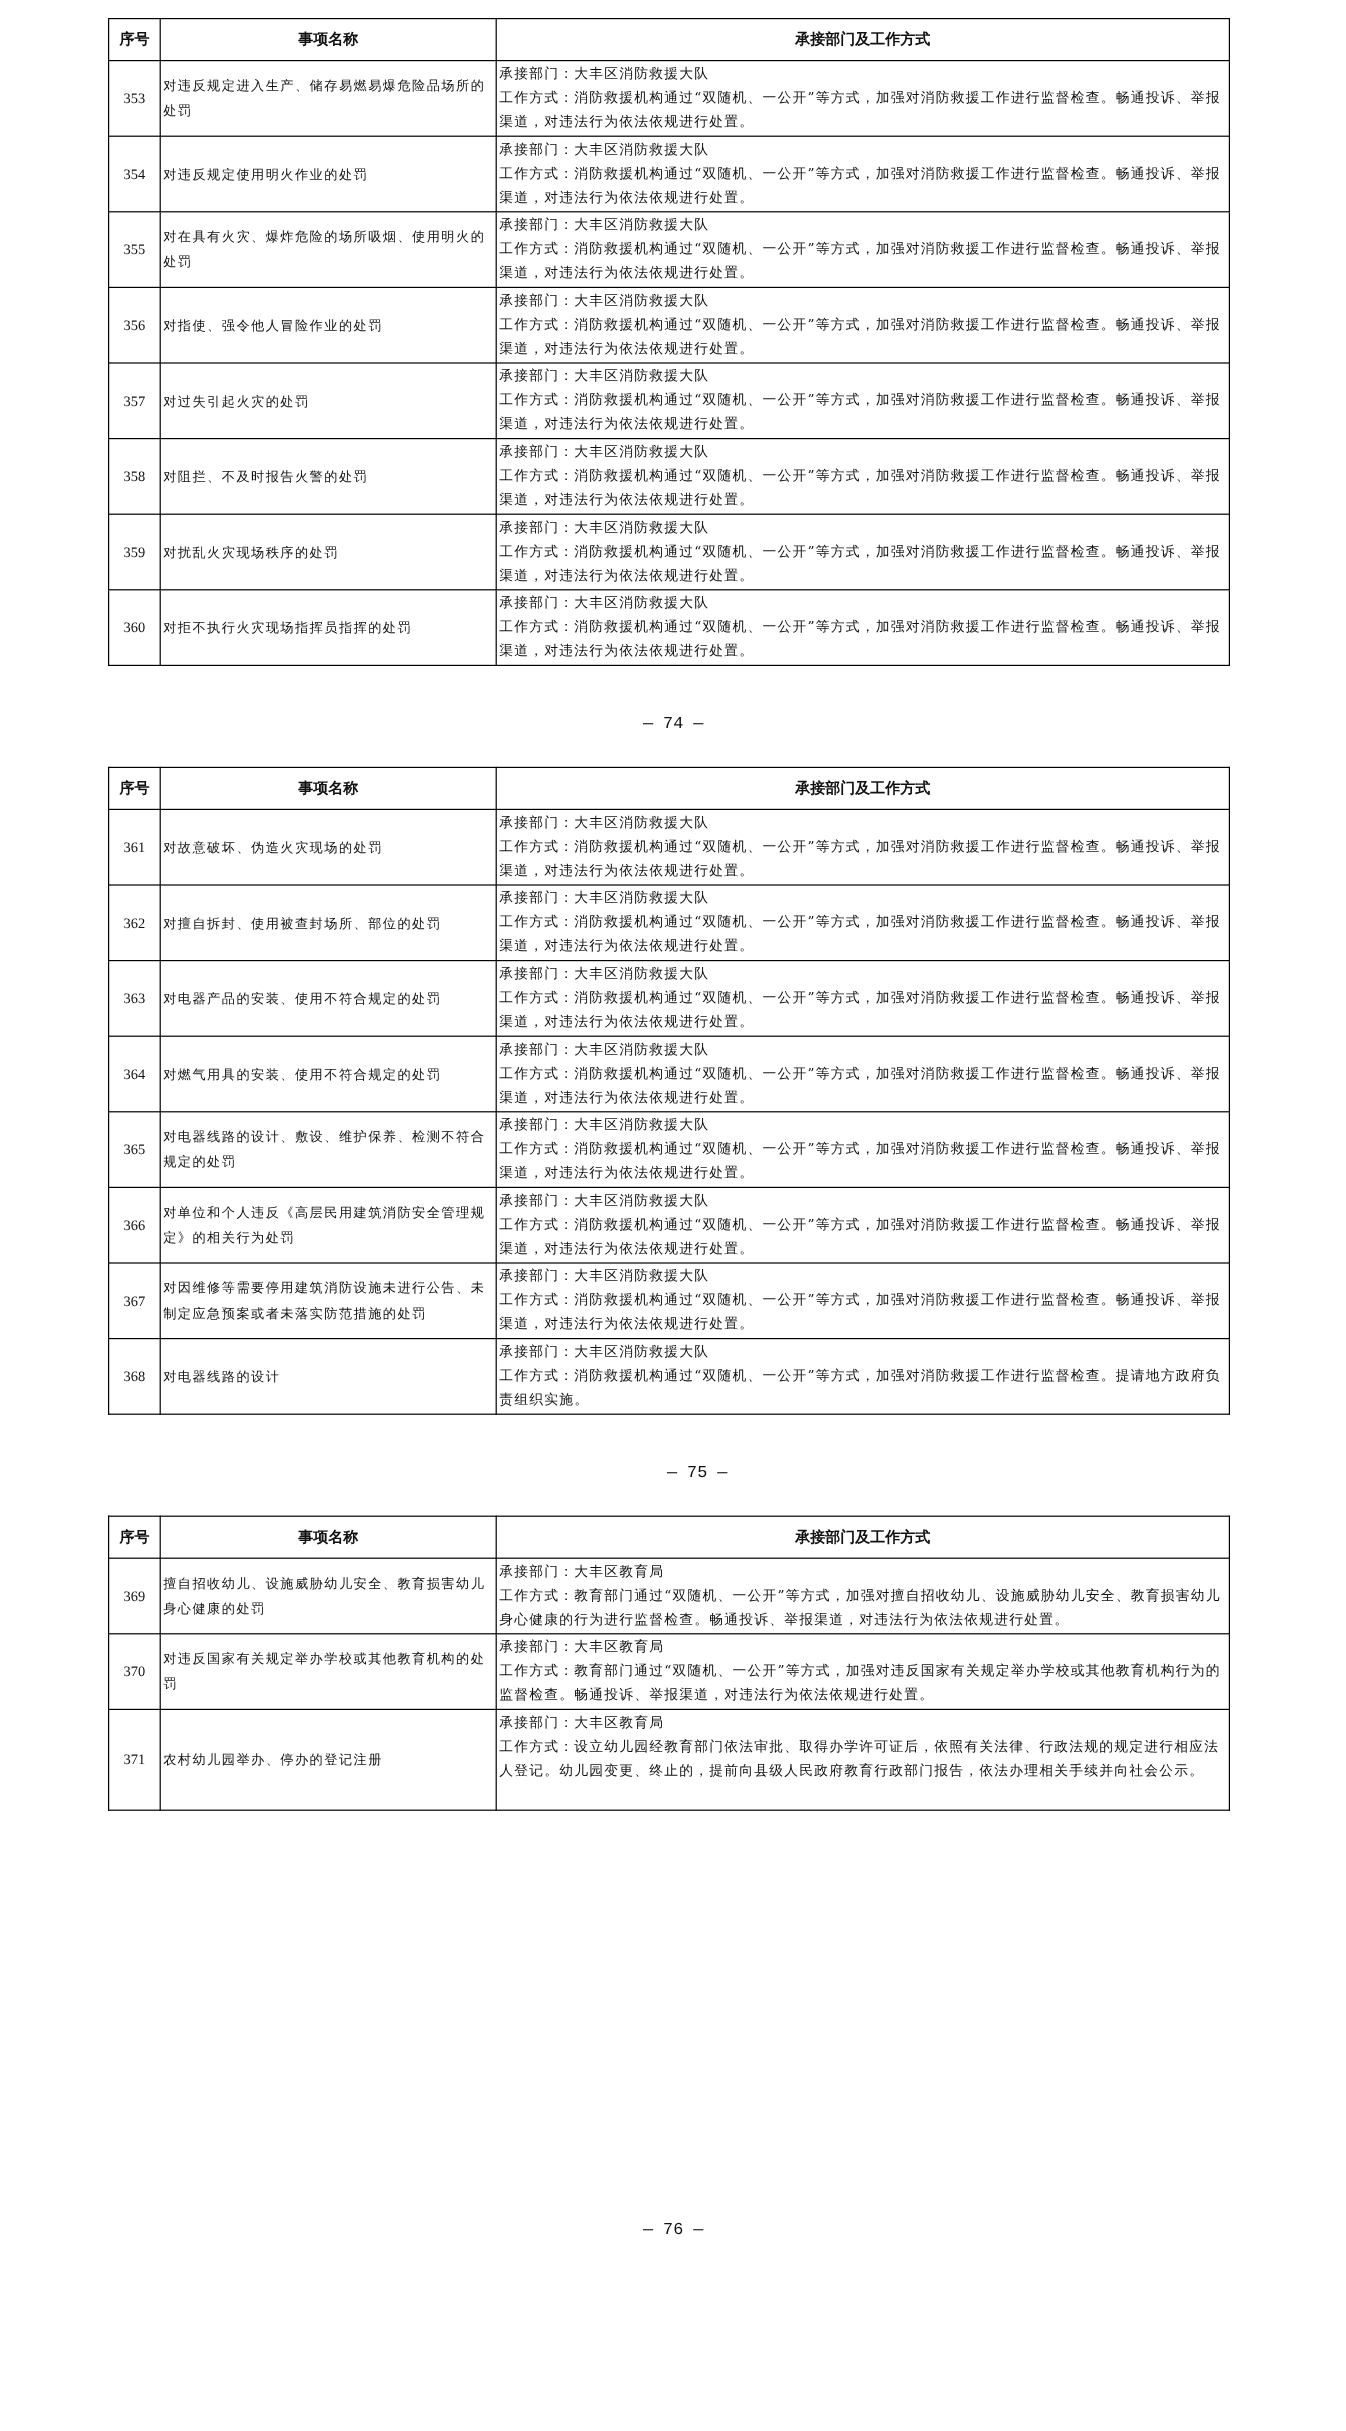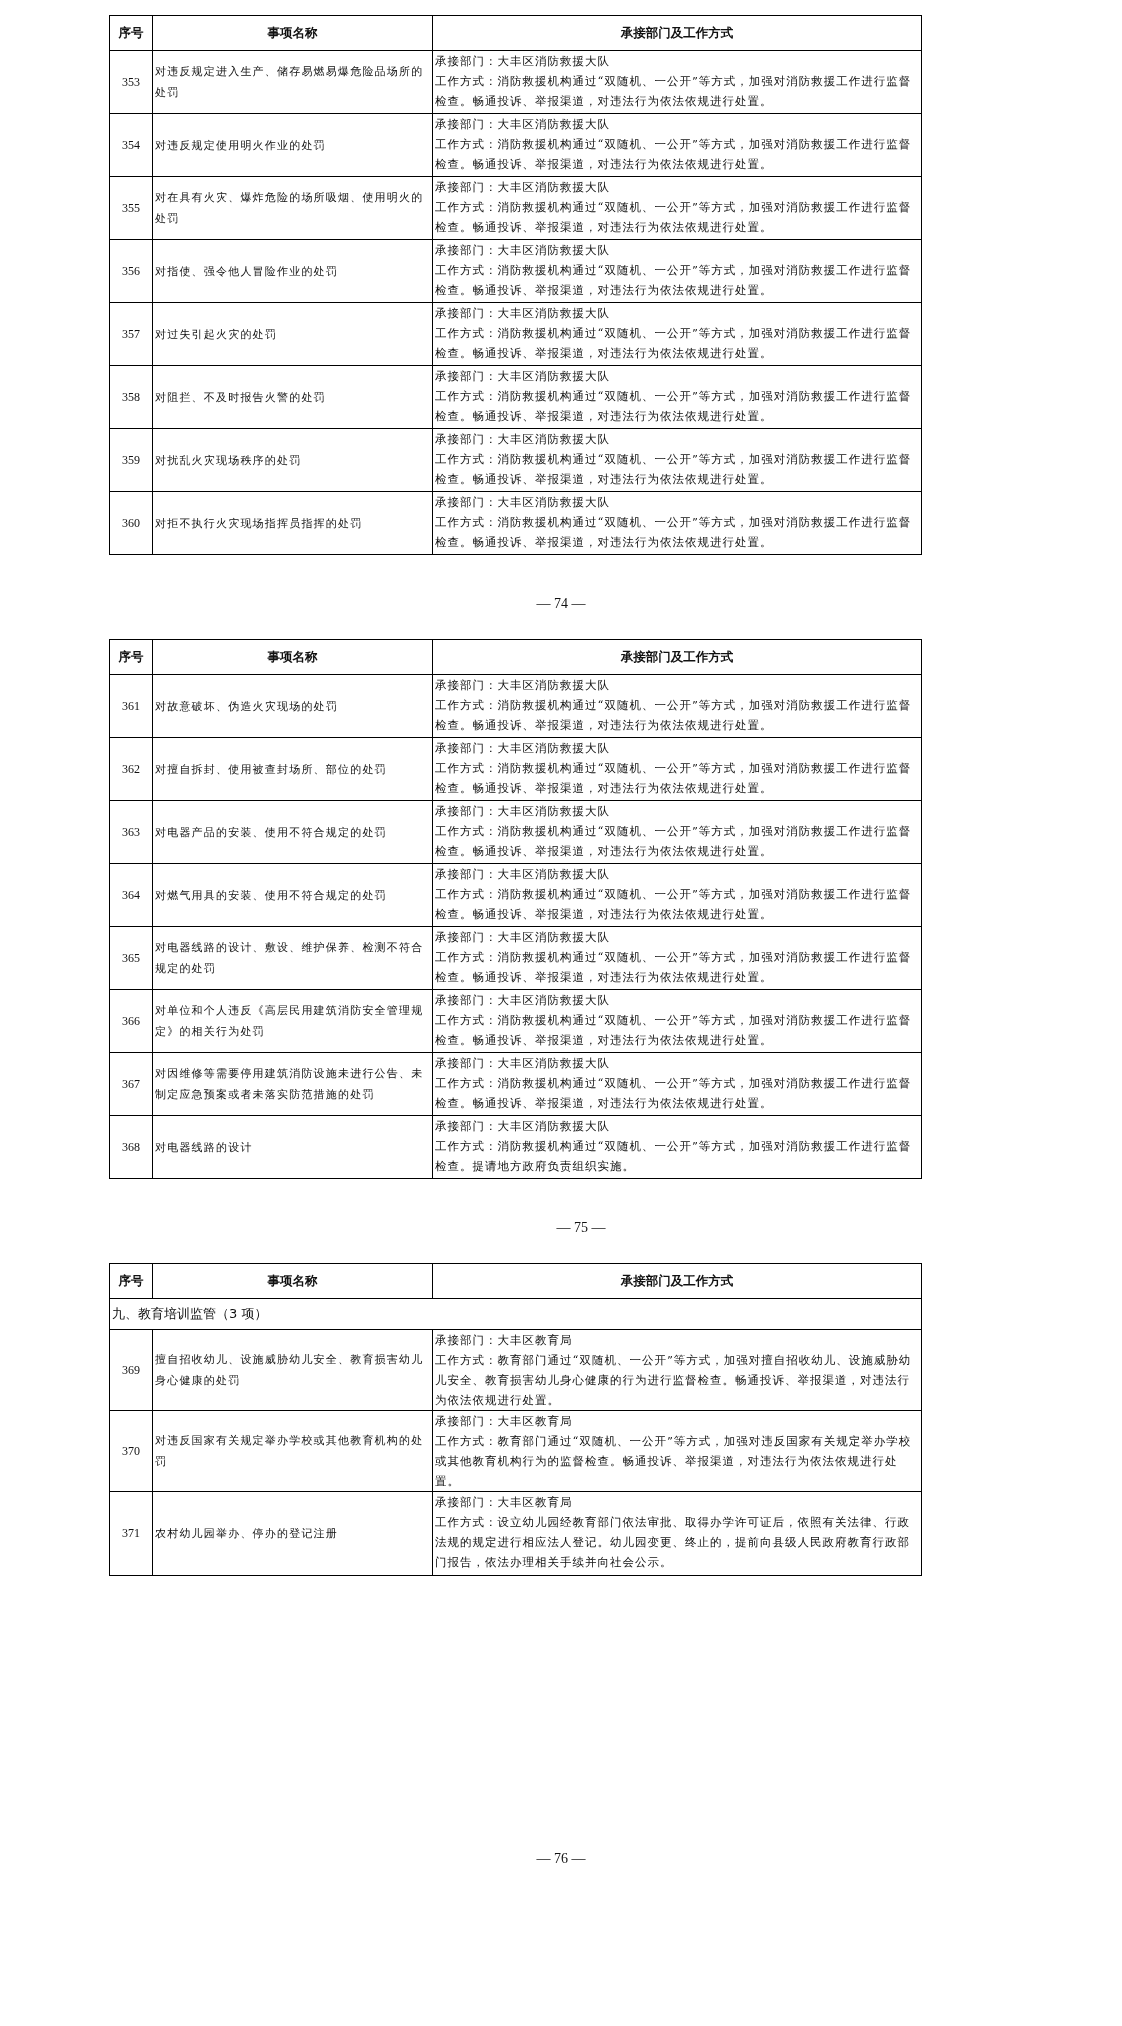"序号" .page-table { left: 109px -> 90px; width: 813px -> 935px }
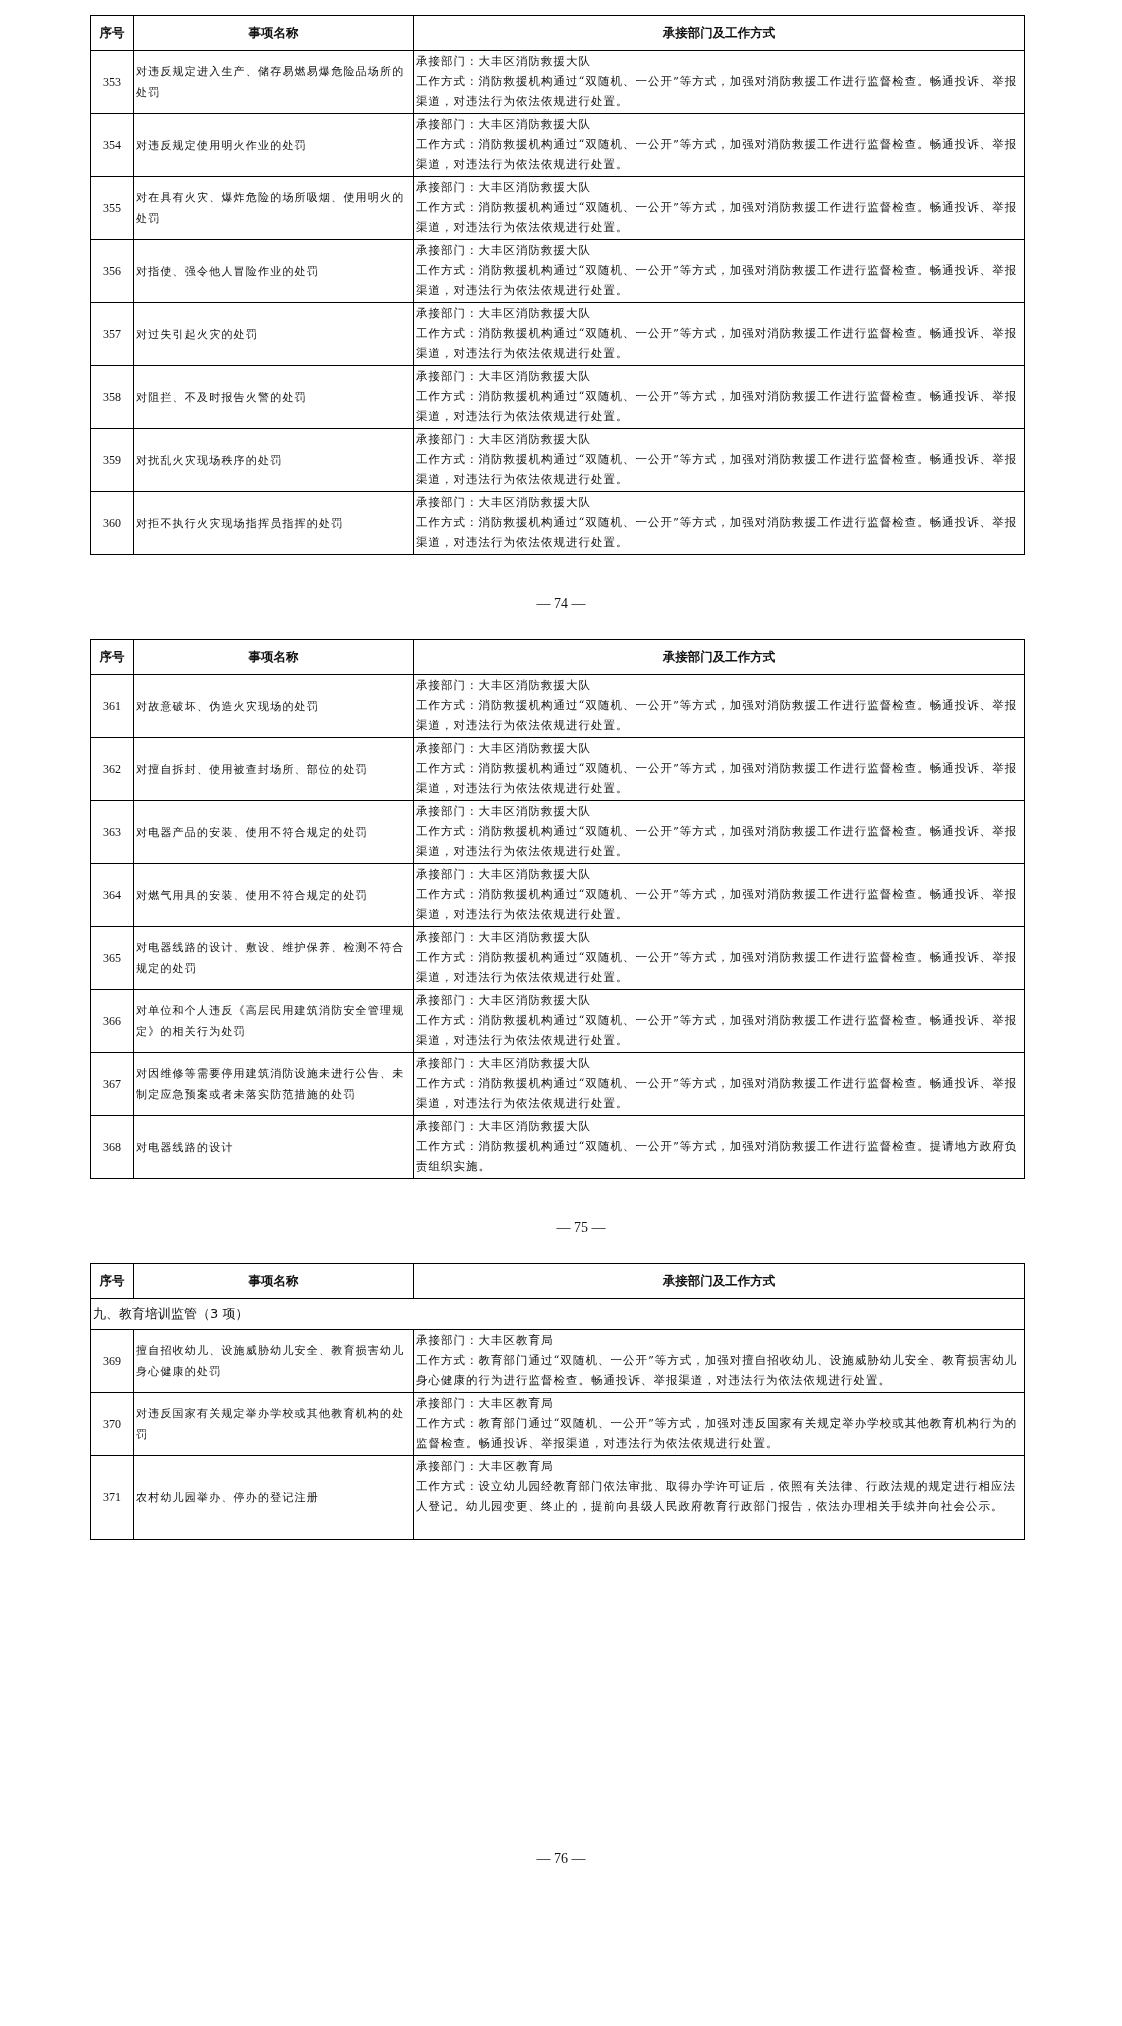"— 74 —" .page-num { font-family: Liberation Serif, serif -> Liberation Mono, monospace }
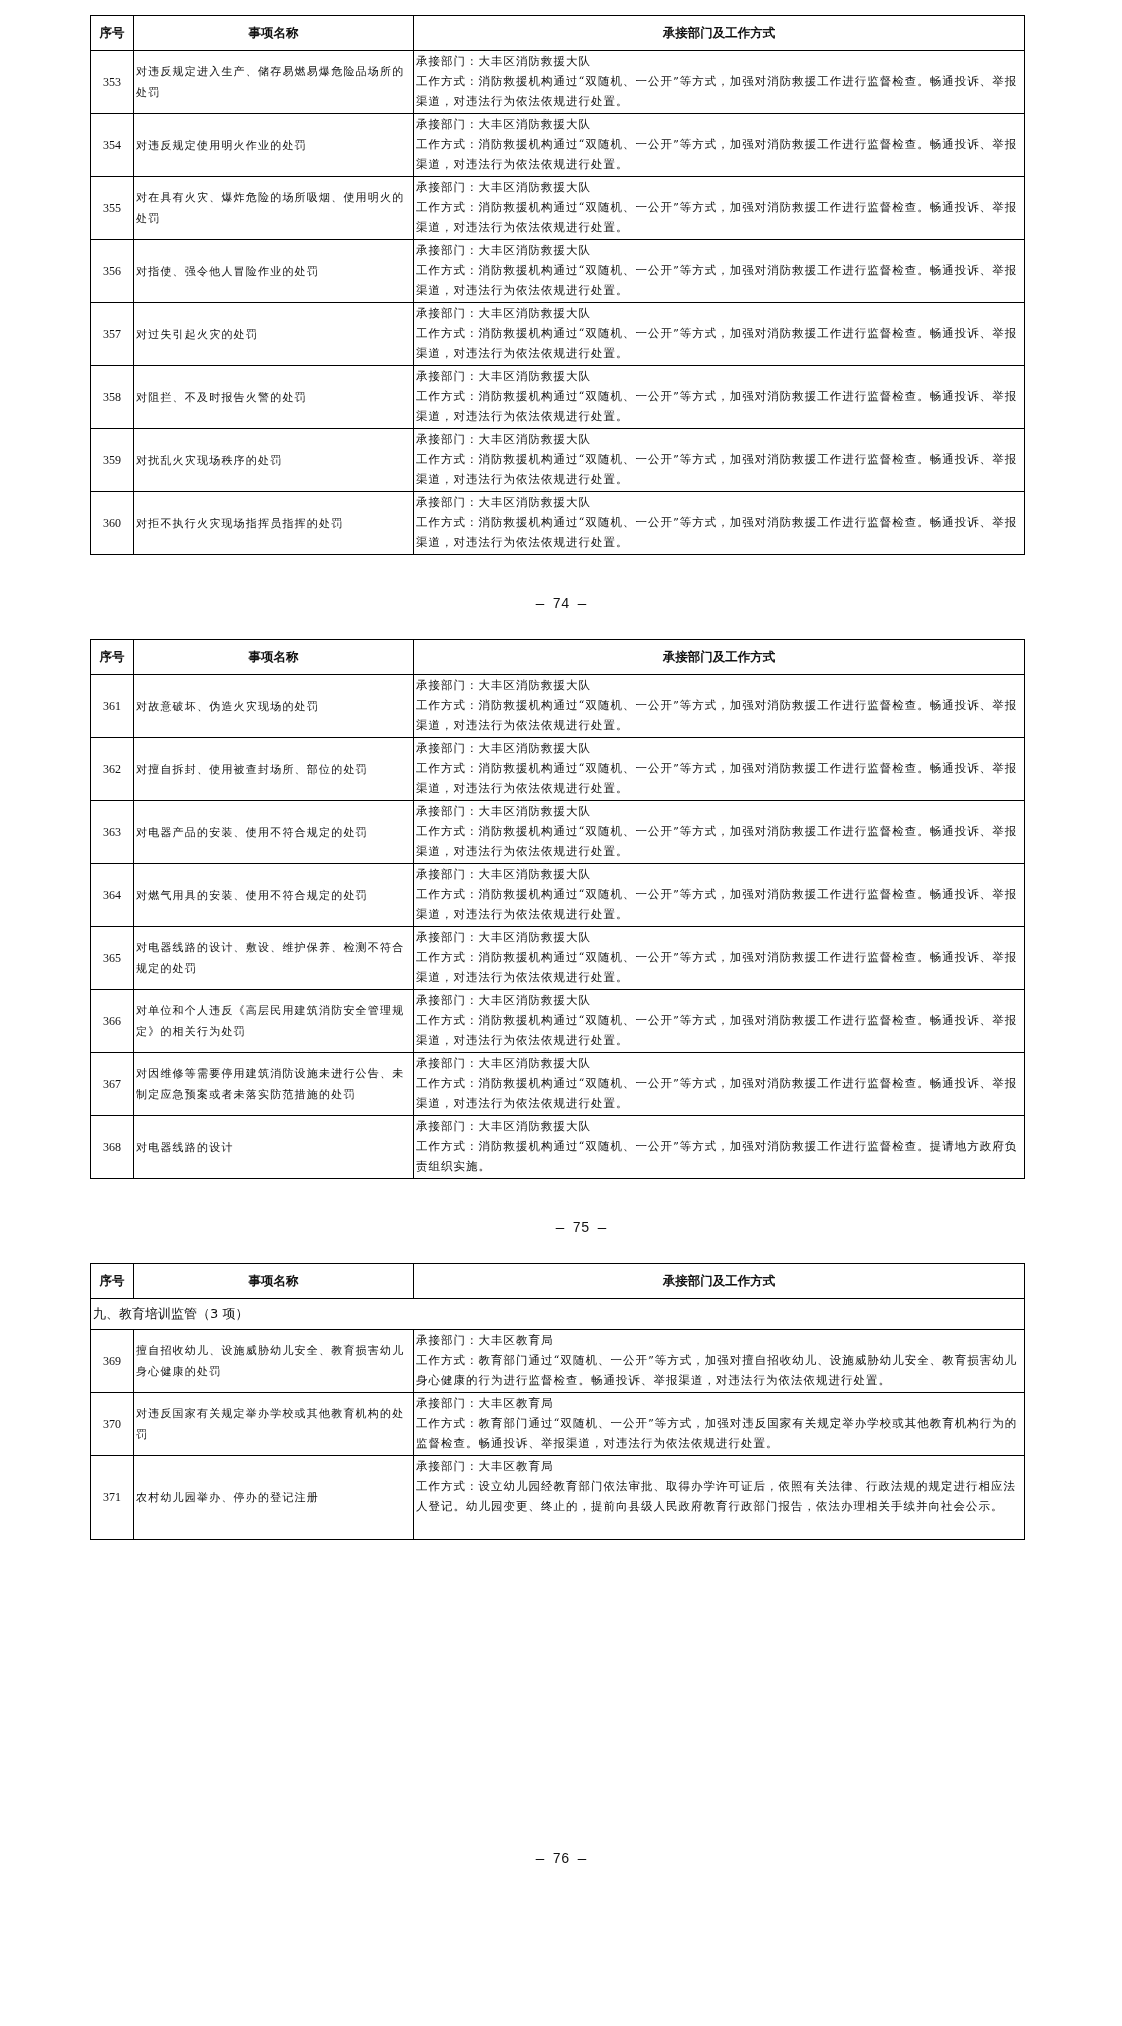"九、教育培训监管（3 项）" tr.section-row { html: <tr> <td>九、教育培训监管（3 项）</td> </tr> -> none }
